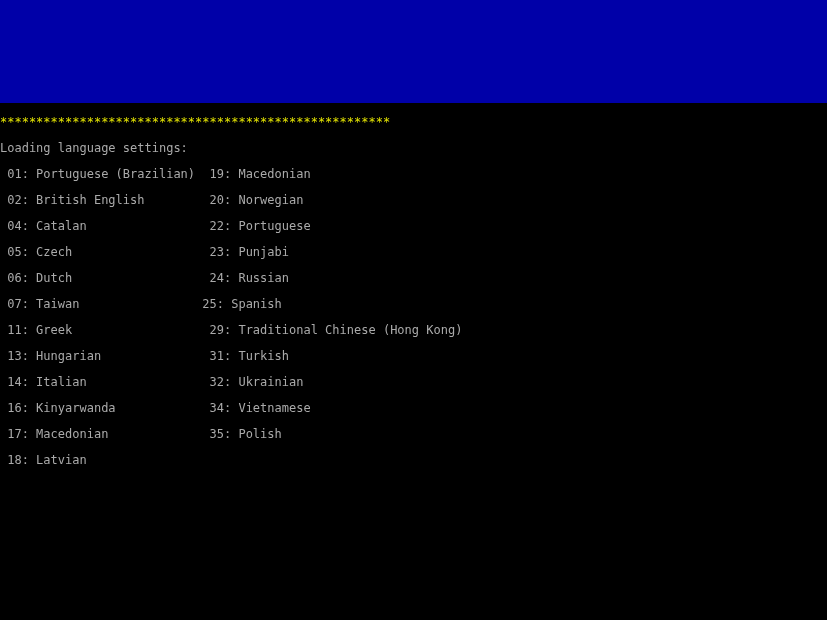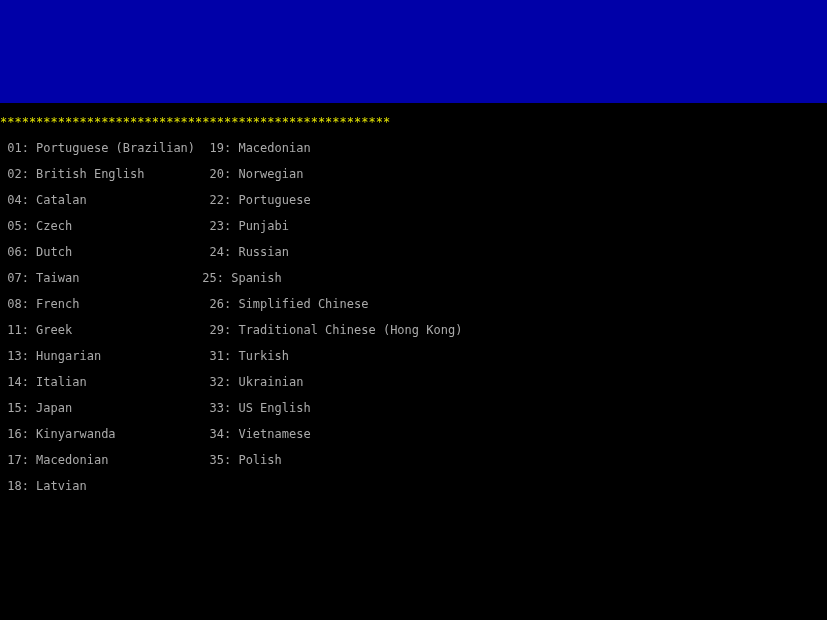"Loading language settings:" span.line { html: none -> <span>Loading language settings:</span> }
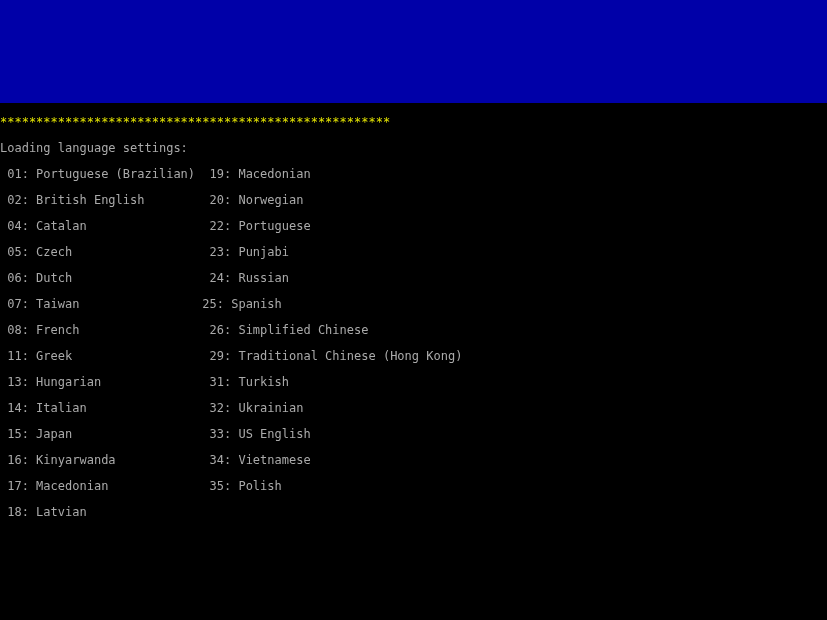"08: French 26: Simplified Chinese" span.line { html: <span> 08: French 26: Simplified Chinese</span> -> none }
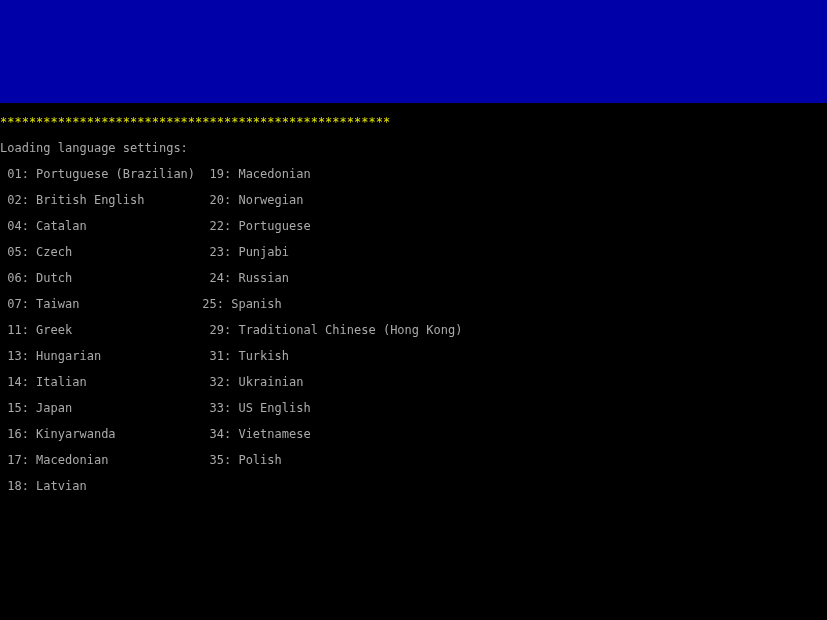"15: Japan 33: US English" span.line { html: <span> 15: Japan 33: US English</span> -> none }
